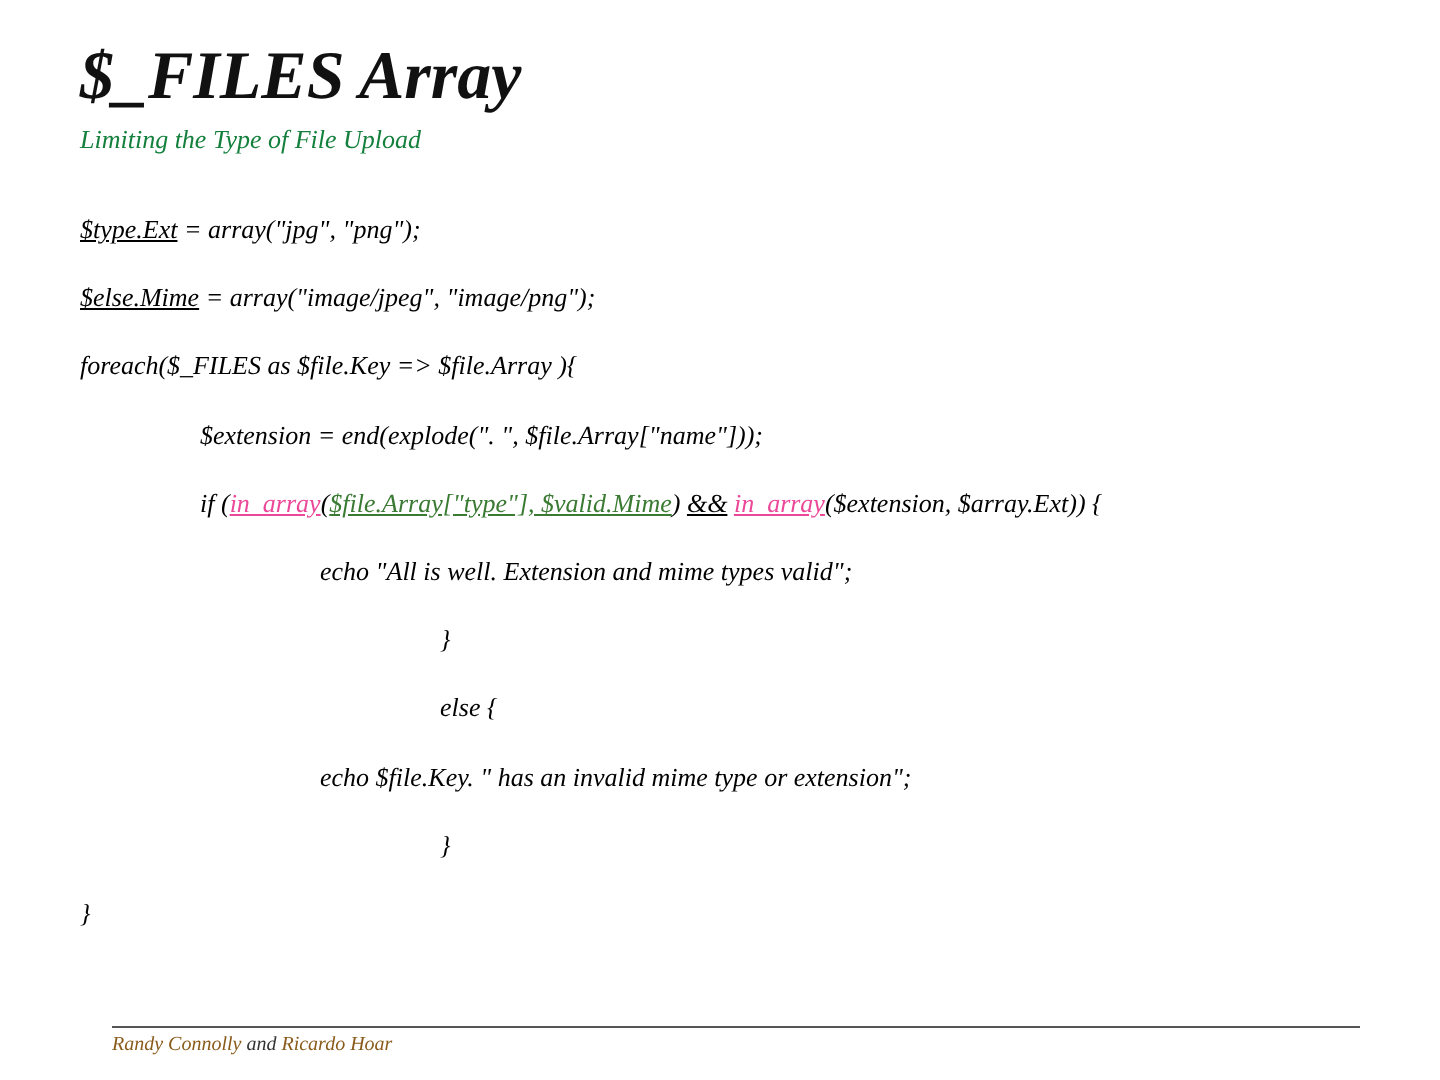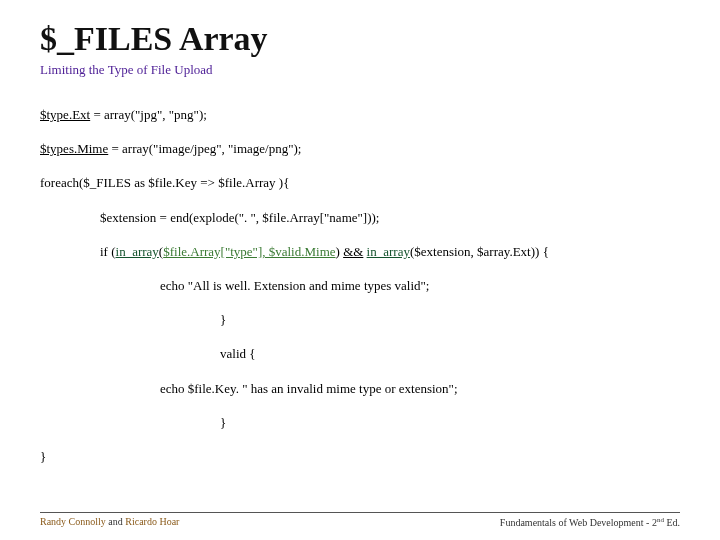"$_FILES Array" * { font-style: none -> italic }
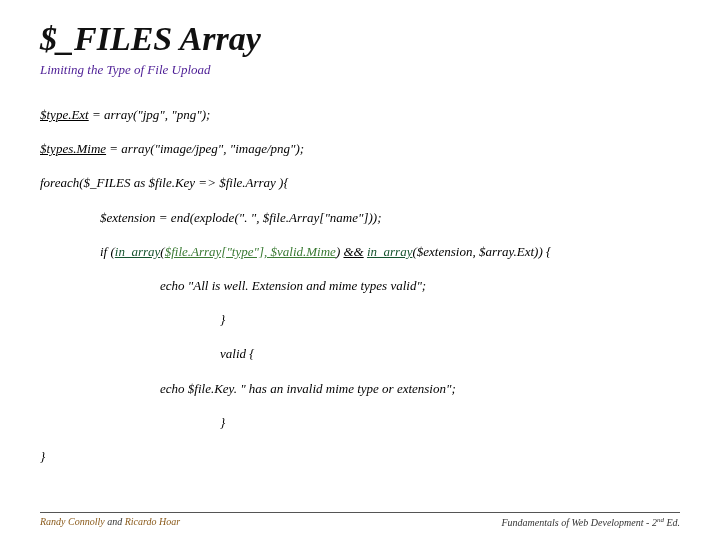"Limiting the Type of File" .subtitle { color: #4c1d95 -> #15803d }
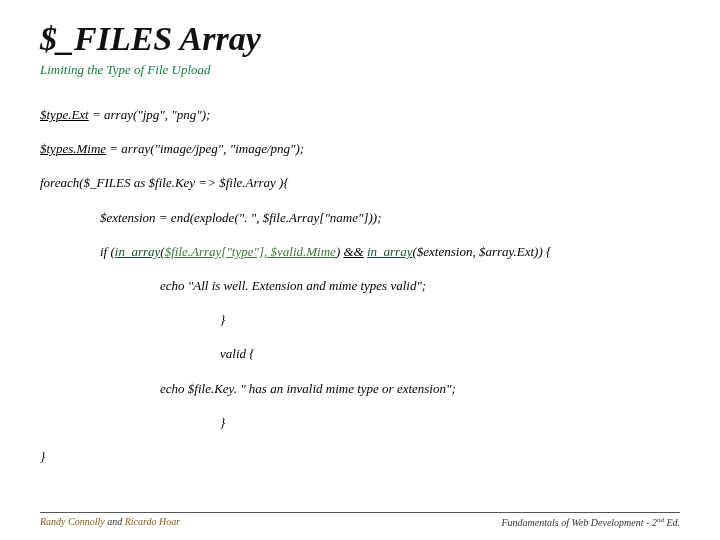"$types.Mime" span.decl { text: $types.Mime -> $else.Mime }
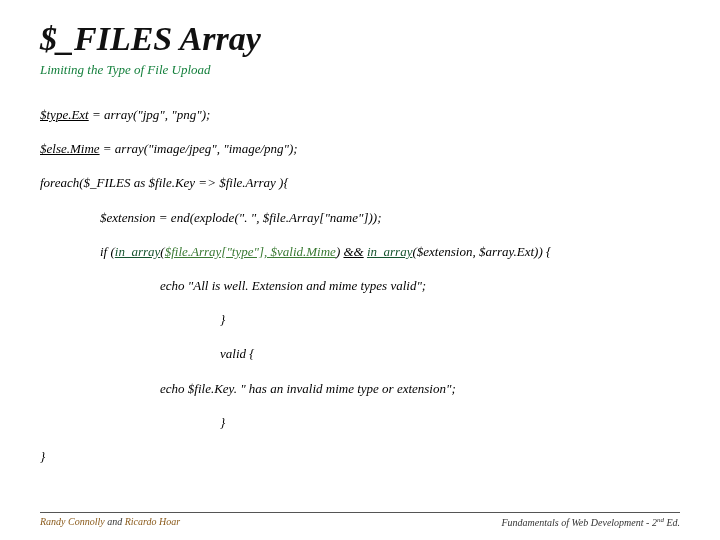"in_array" .in-array { color: #14532d -> #ec4899 }
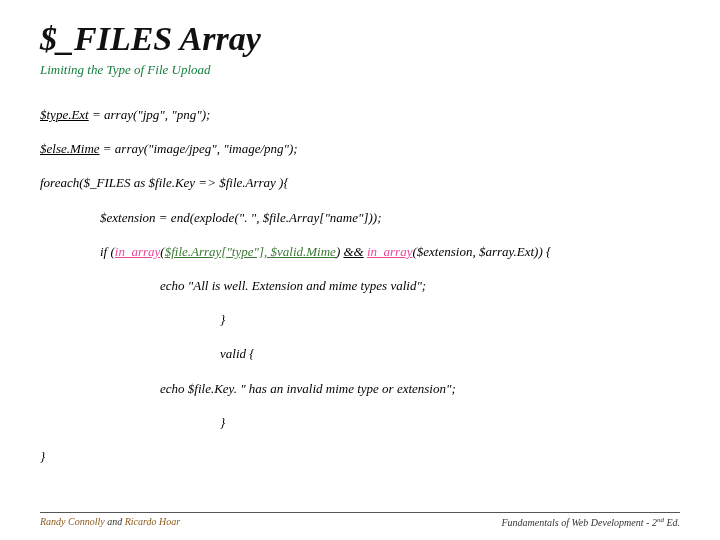"valid {" div.code-line { text: valid -> else }
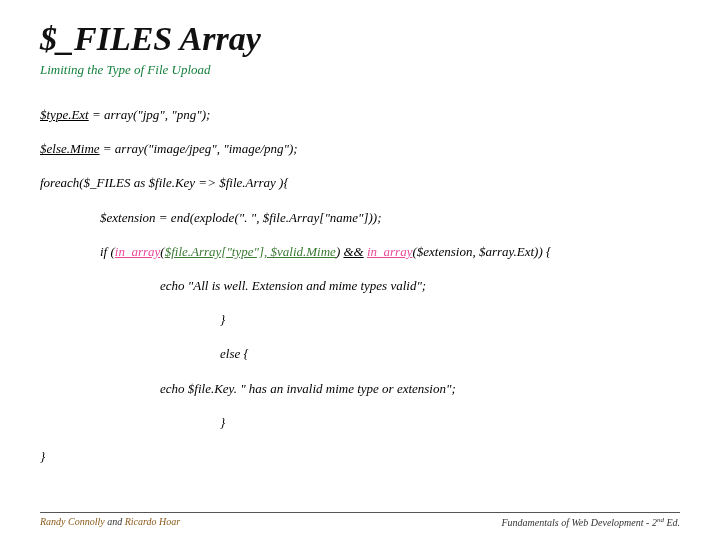"Randy Connolly and Ricardo Hoar" .footer { left: 40px -> 56px }
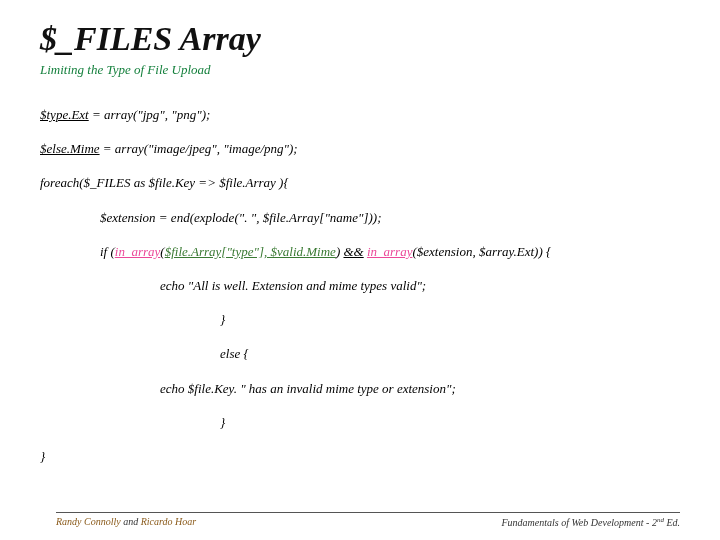"Fundamentals of Web Development -" div { html: <div> <span>Fundamentals of Web Development - 2</span><span>nd</span><span> Ed.</span> </div> -> none }
